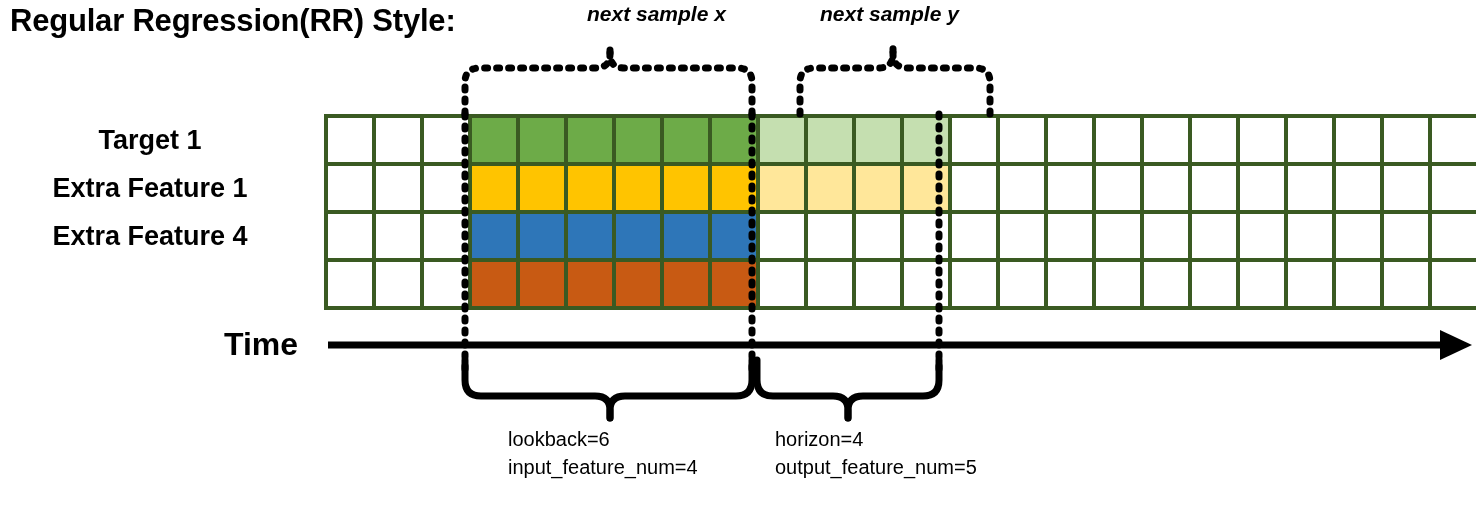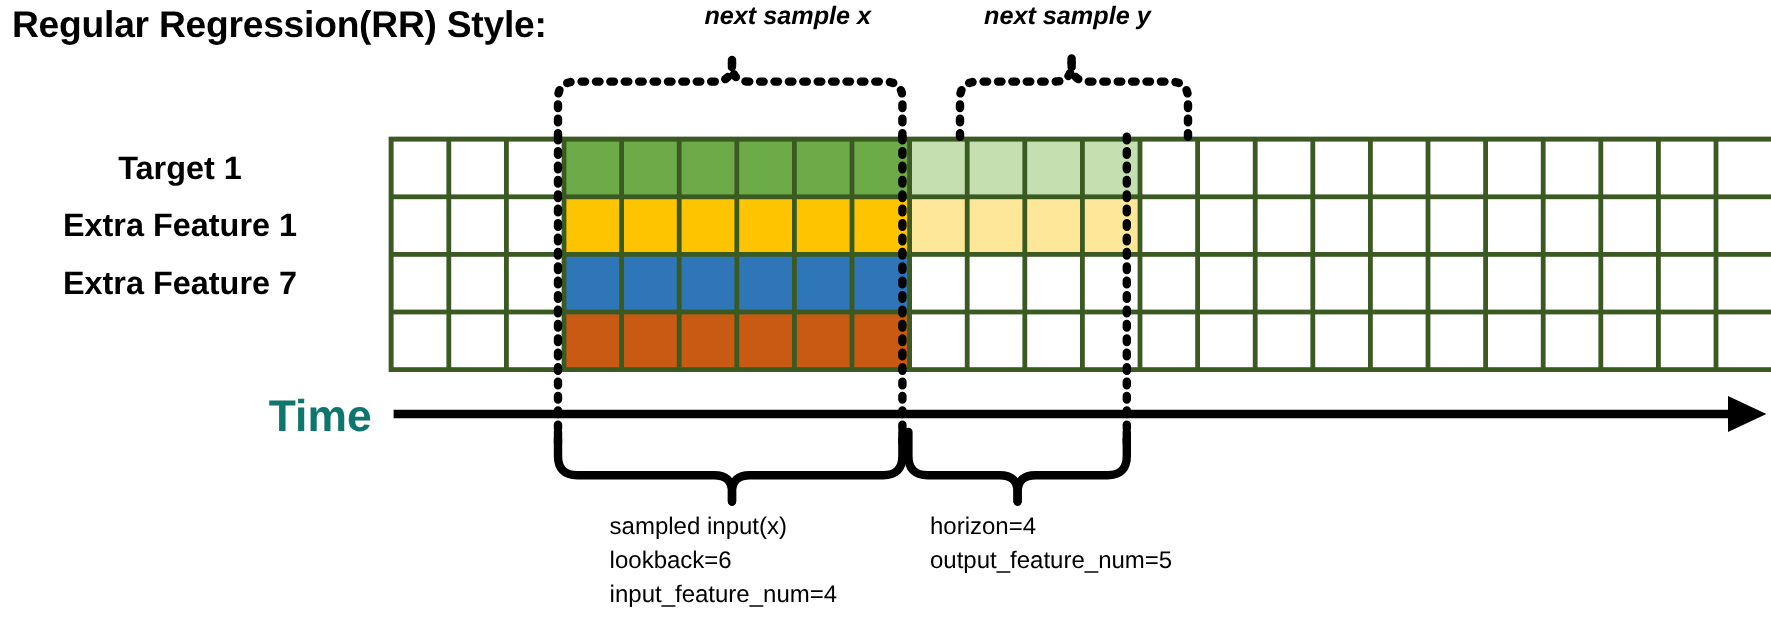"Extra Feature 7" div.rowlabel { text: 7 -> 4 }
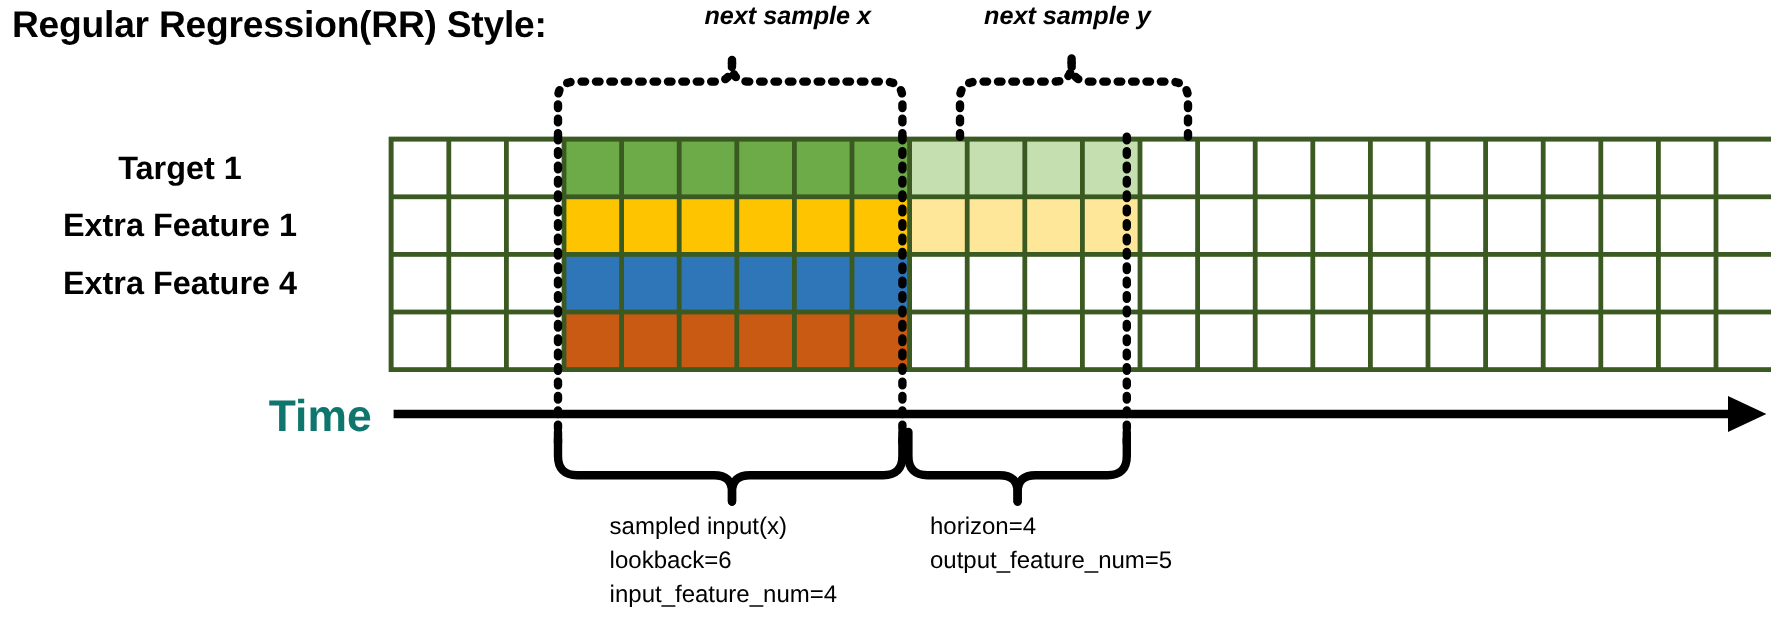"Time" .timelabel { color: #0f766e -> #000000; font-size: 37px -> 32px }
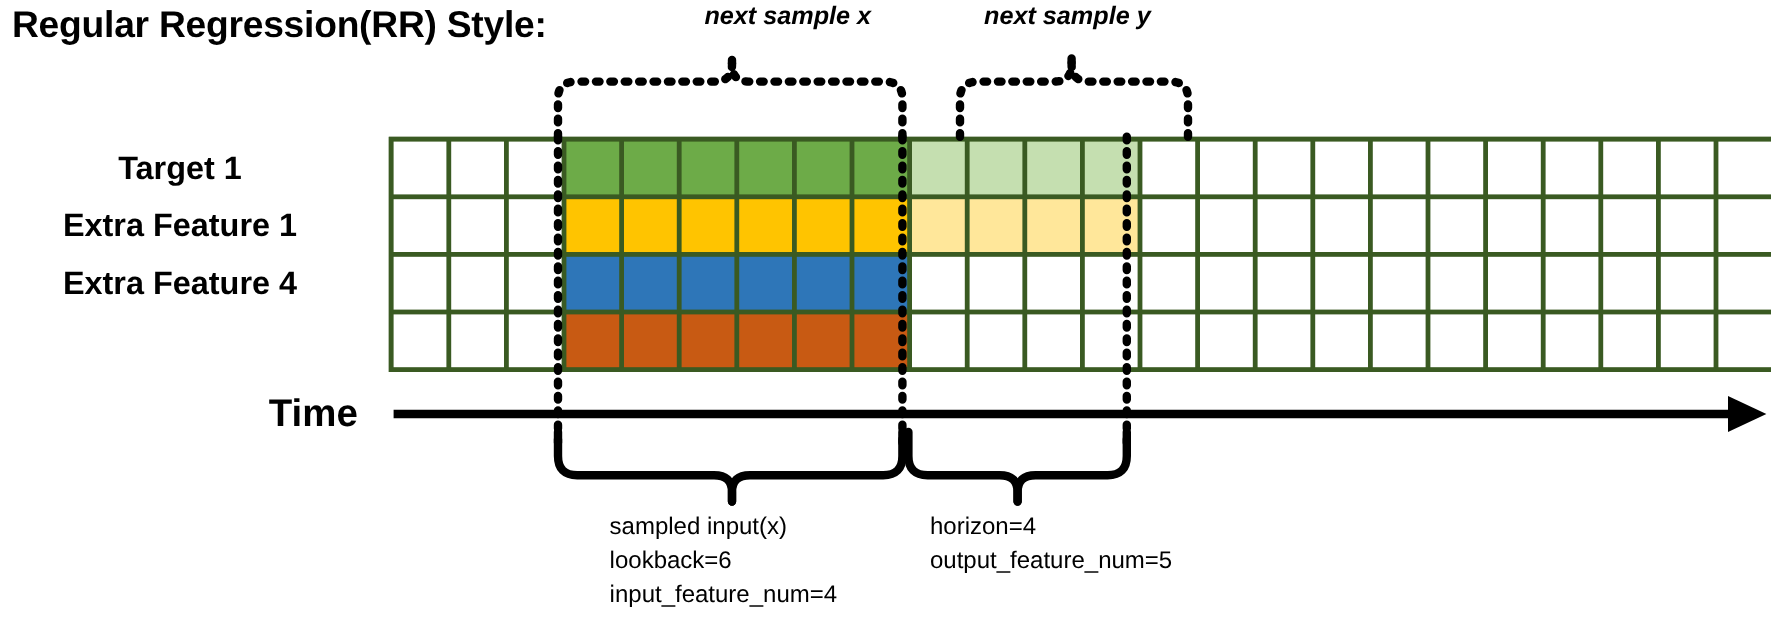"sampled input(x)" div { html: <div>sampled input(x)</div> -> none }
